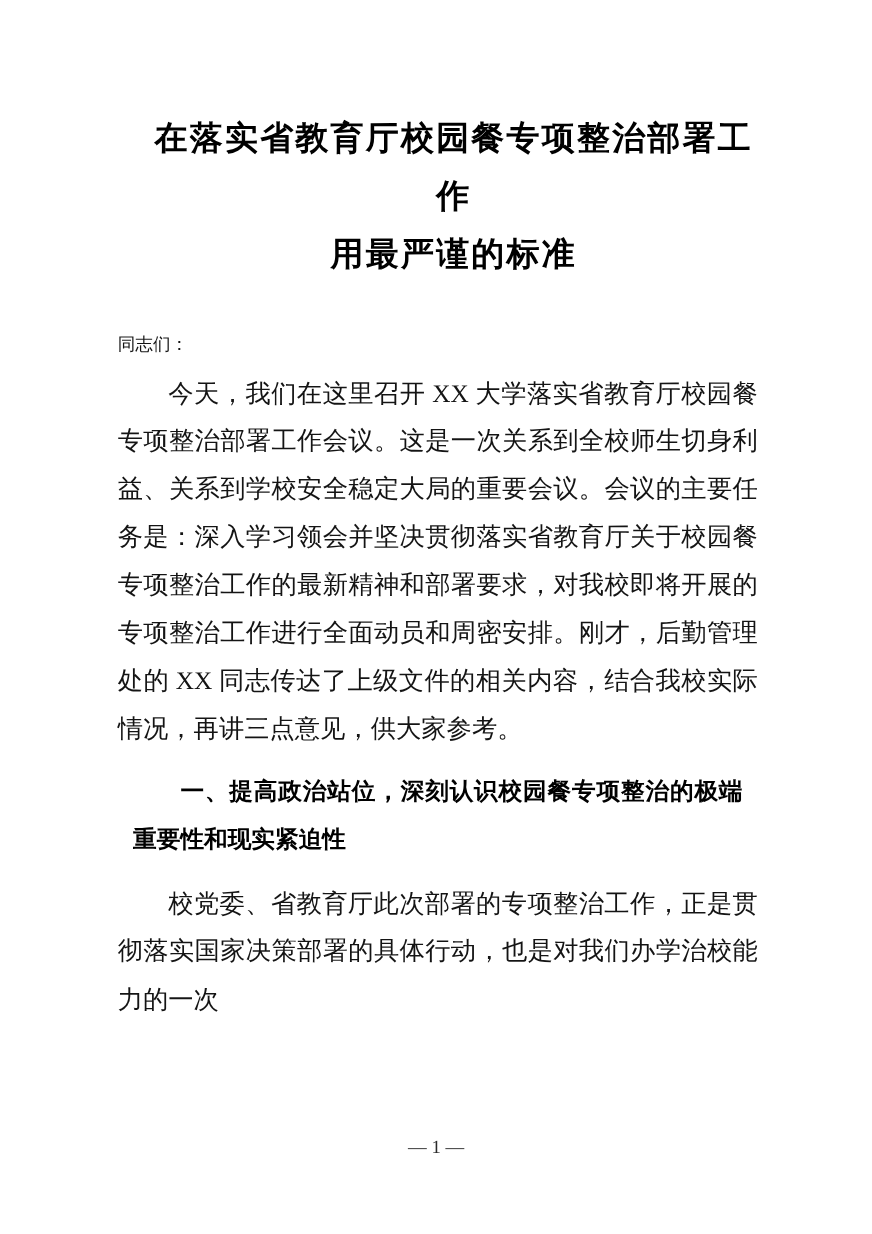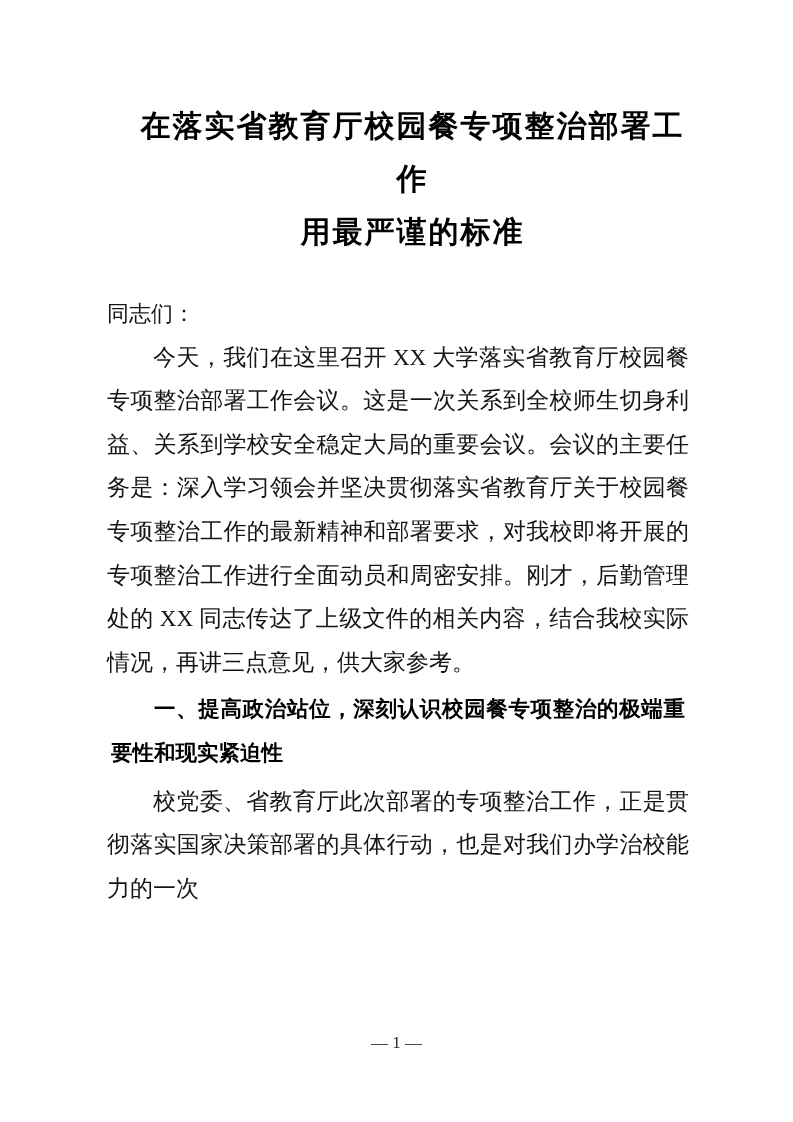"同志们：" .salutation { font-size: 22px -> 16px }
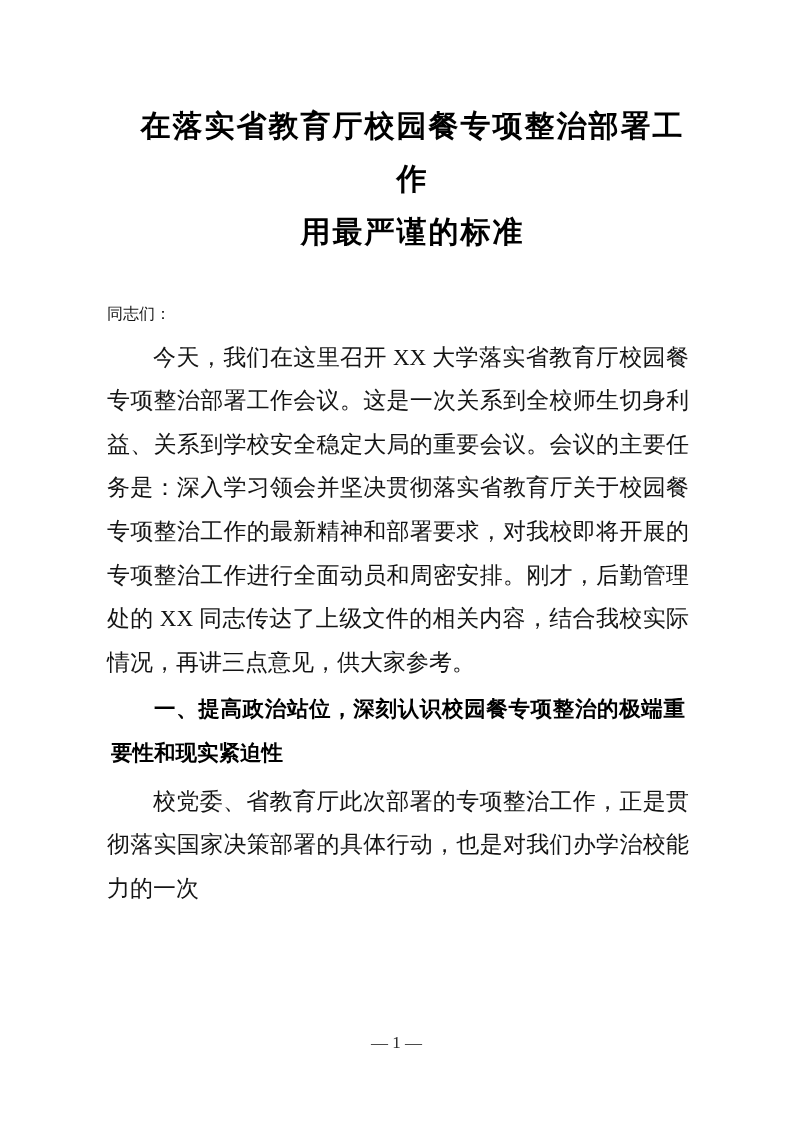"一、提高政治站位，深刻认识校园餐专项整治的极端重要性和现实紧迫性" .section-heading { margin: 4px -> 14px }
